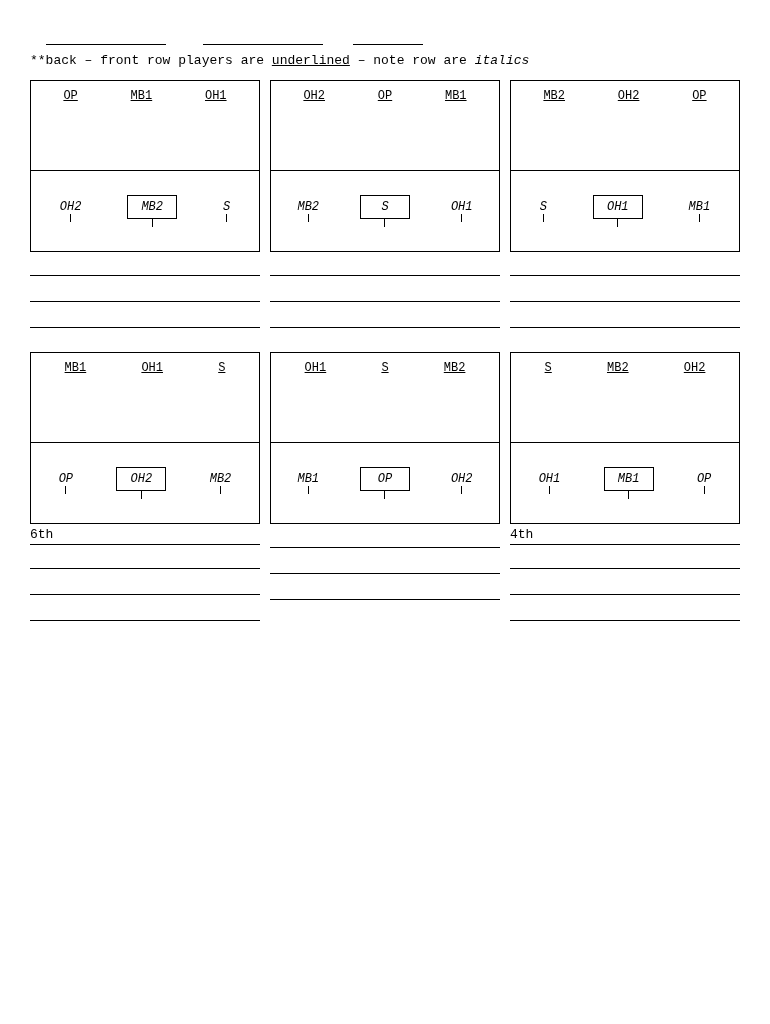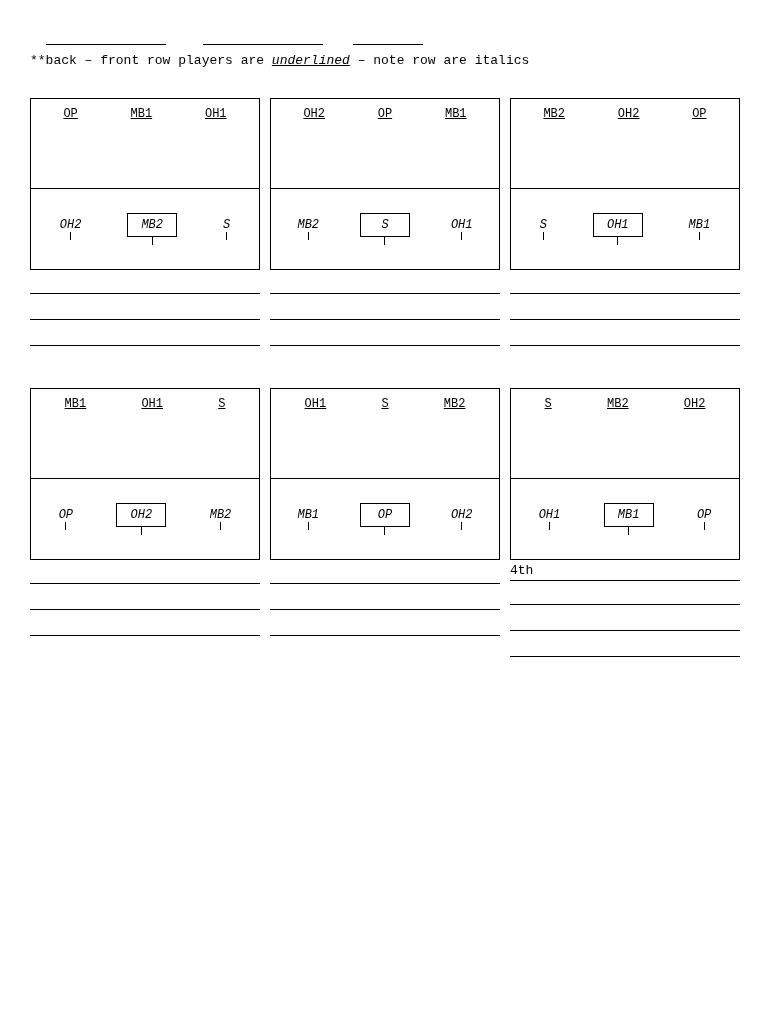"underlined" .note-line .underlined { font-style: italic -> none }
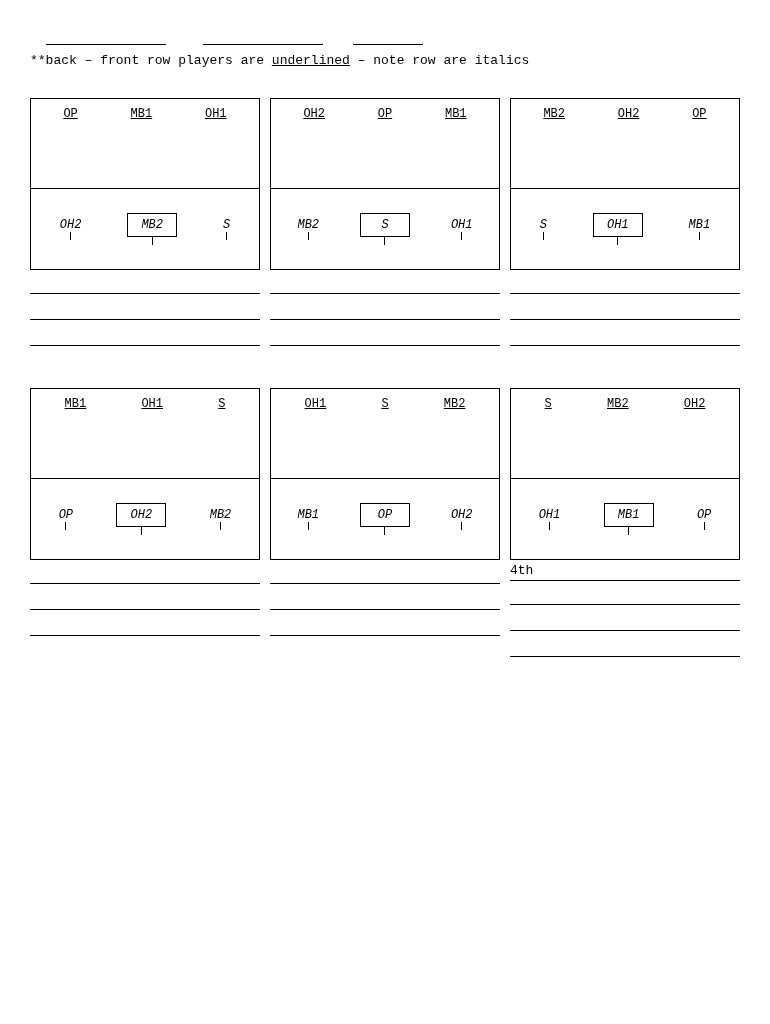"italics" .note-line .italic { font-style: none -> italic }
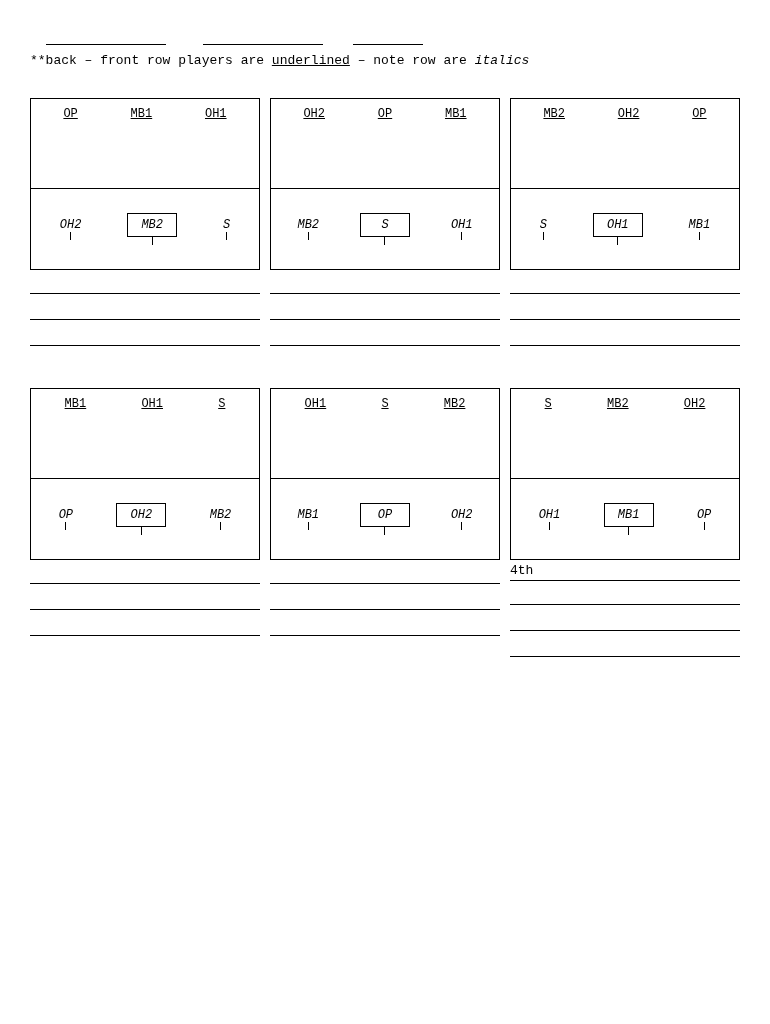"OP" .rotation-block { margin-top: 18px -> none }
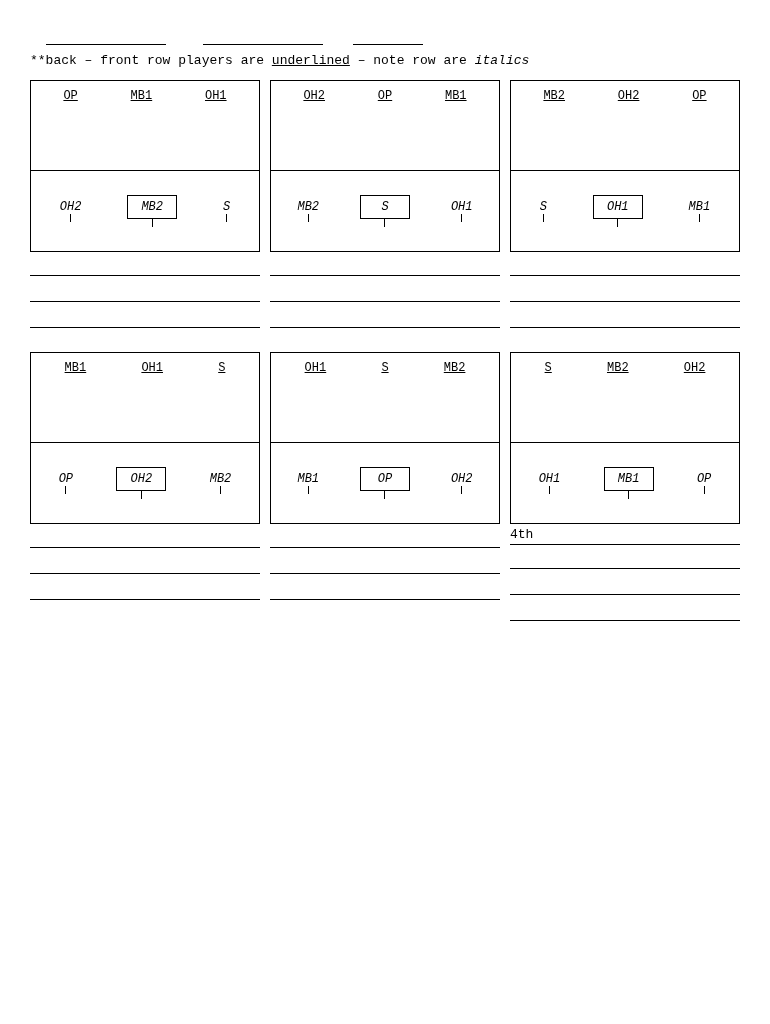"6th" div.rotation-label-row { html: none -> <div>6th</div> }
